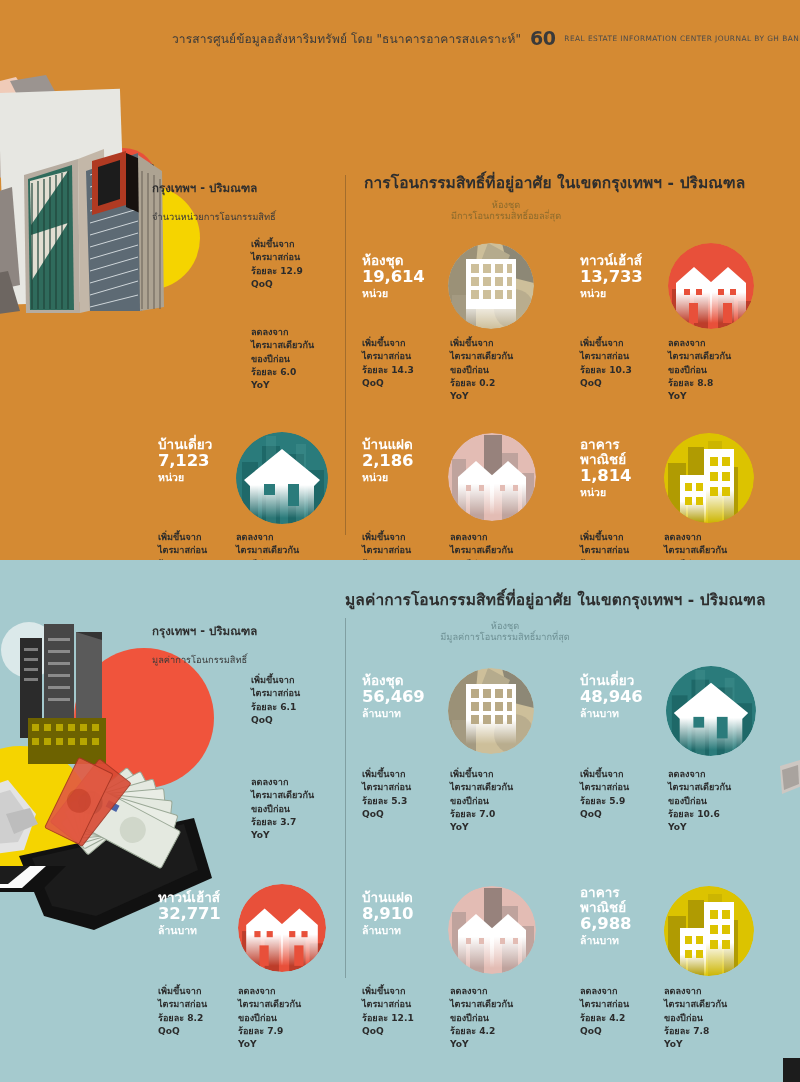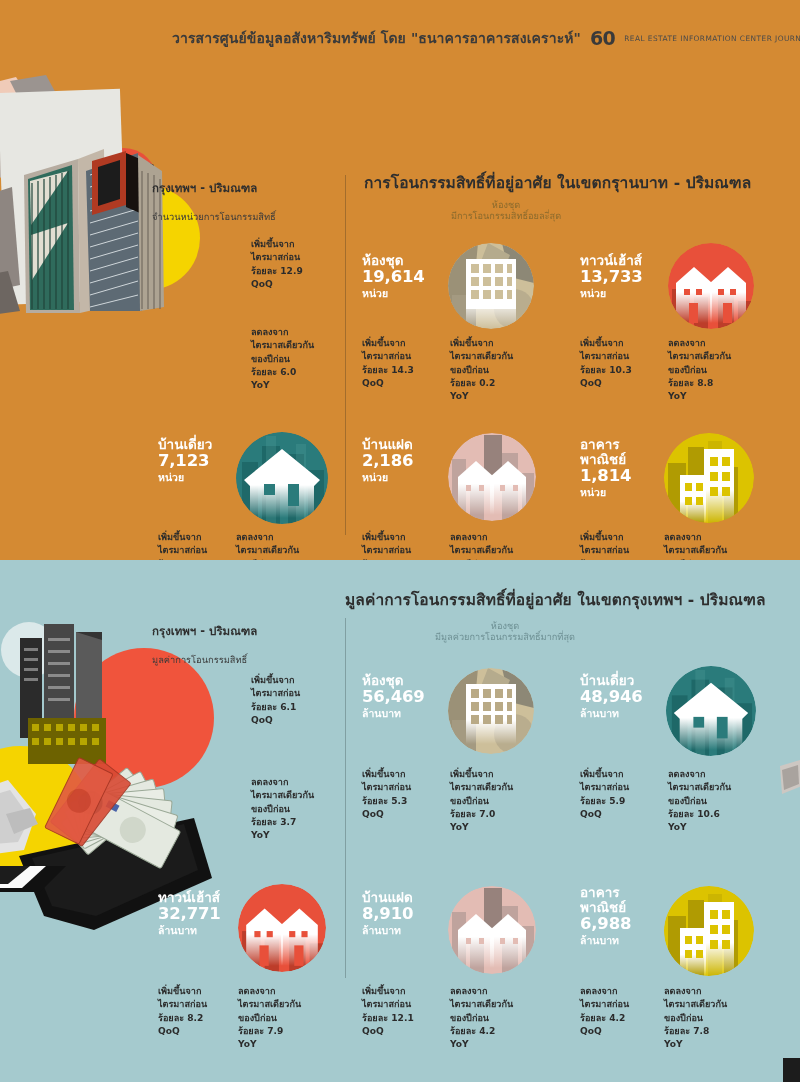"วารสารศูนย์ข้อมูลอสังหาริมทรัพย์ โดย" .mast-th { font-size: 14px -> 12px; font-weight: bold -> none }
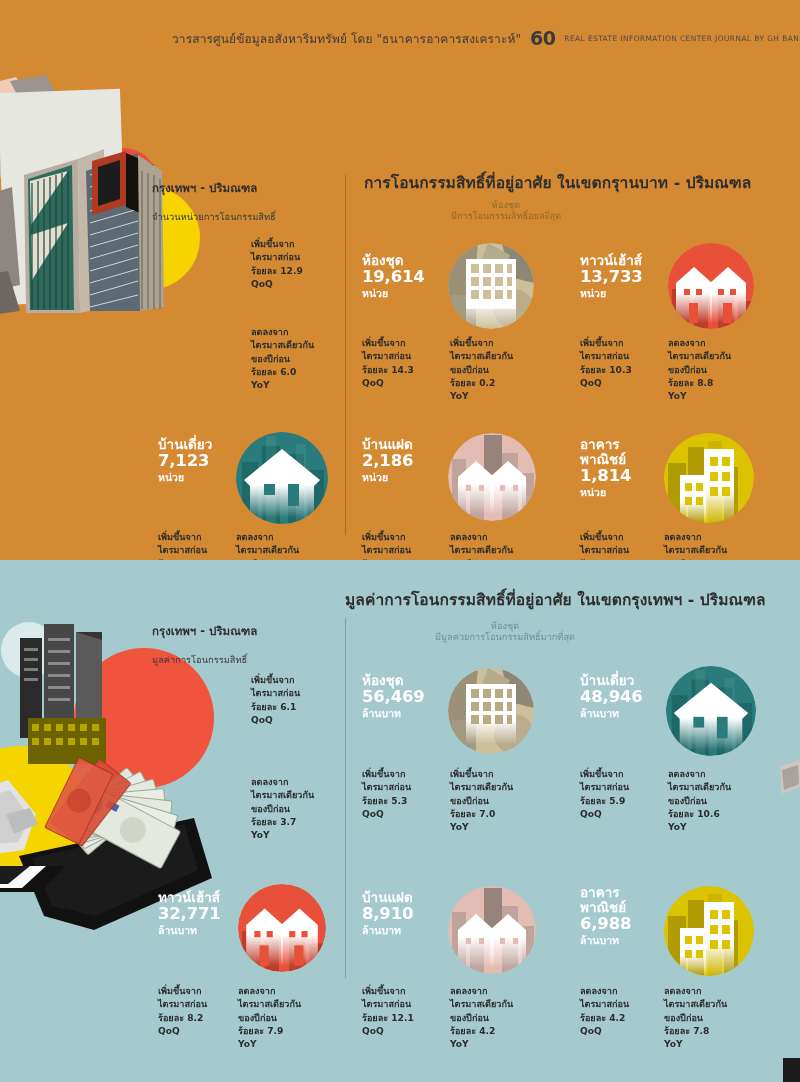"การโอนกรรมสิทธิ์ที่อยู่อาศัย" div.sec-title { text: ในเขตกรุานบาท -> ในเขตกรุงเทพฯ }
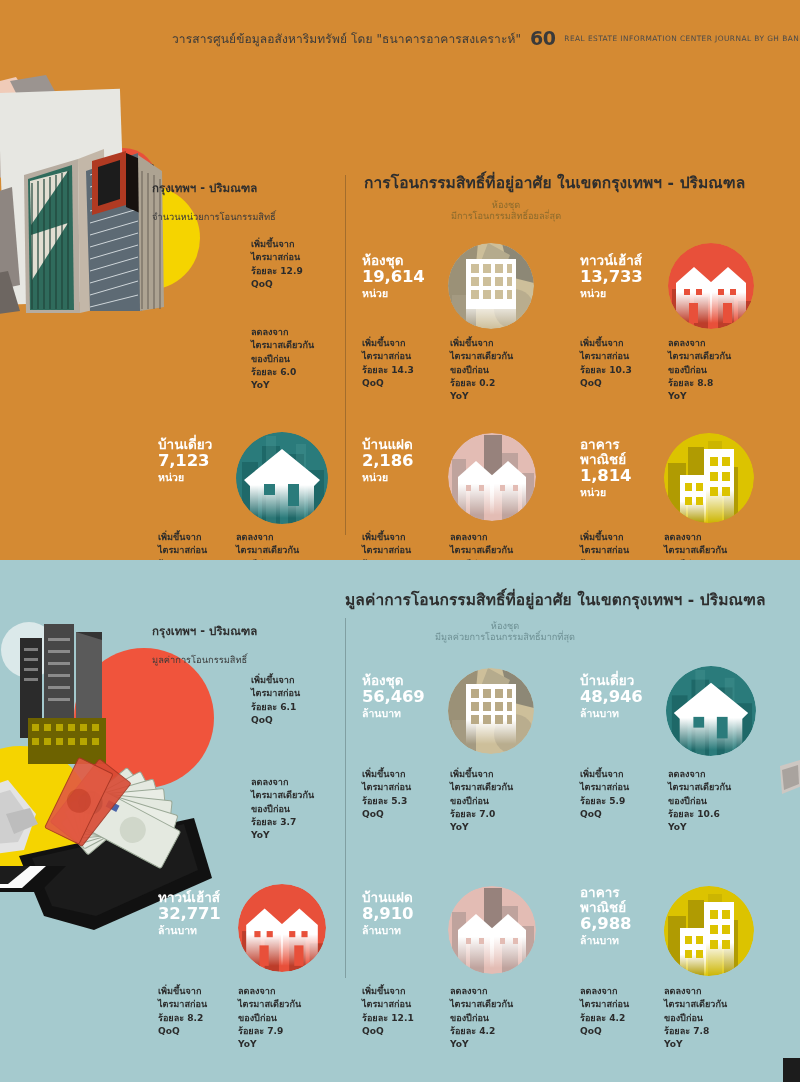"มีมูลค่วยการโอนกรรมสิทธิ์มากที่สุด" div { text: มีมูลค่วยการโอนกรรมสิทธิ์มากที่สุด -> มีมูลค่การโอนกรรมสิทธิ์มากที่สุด }
